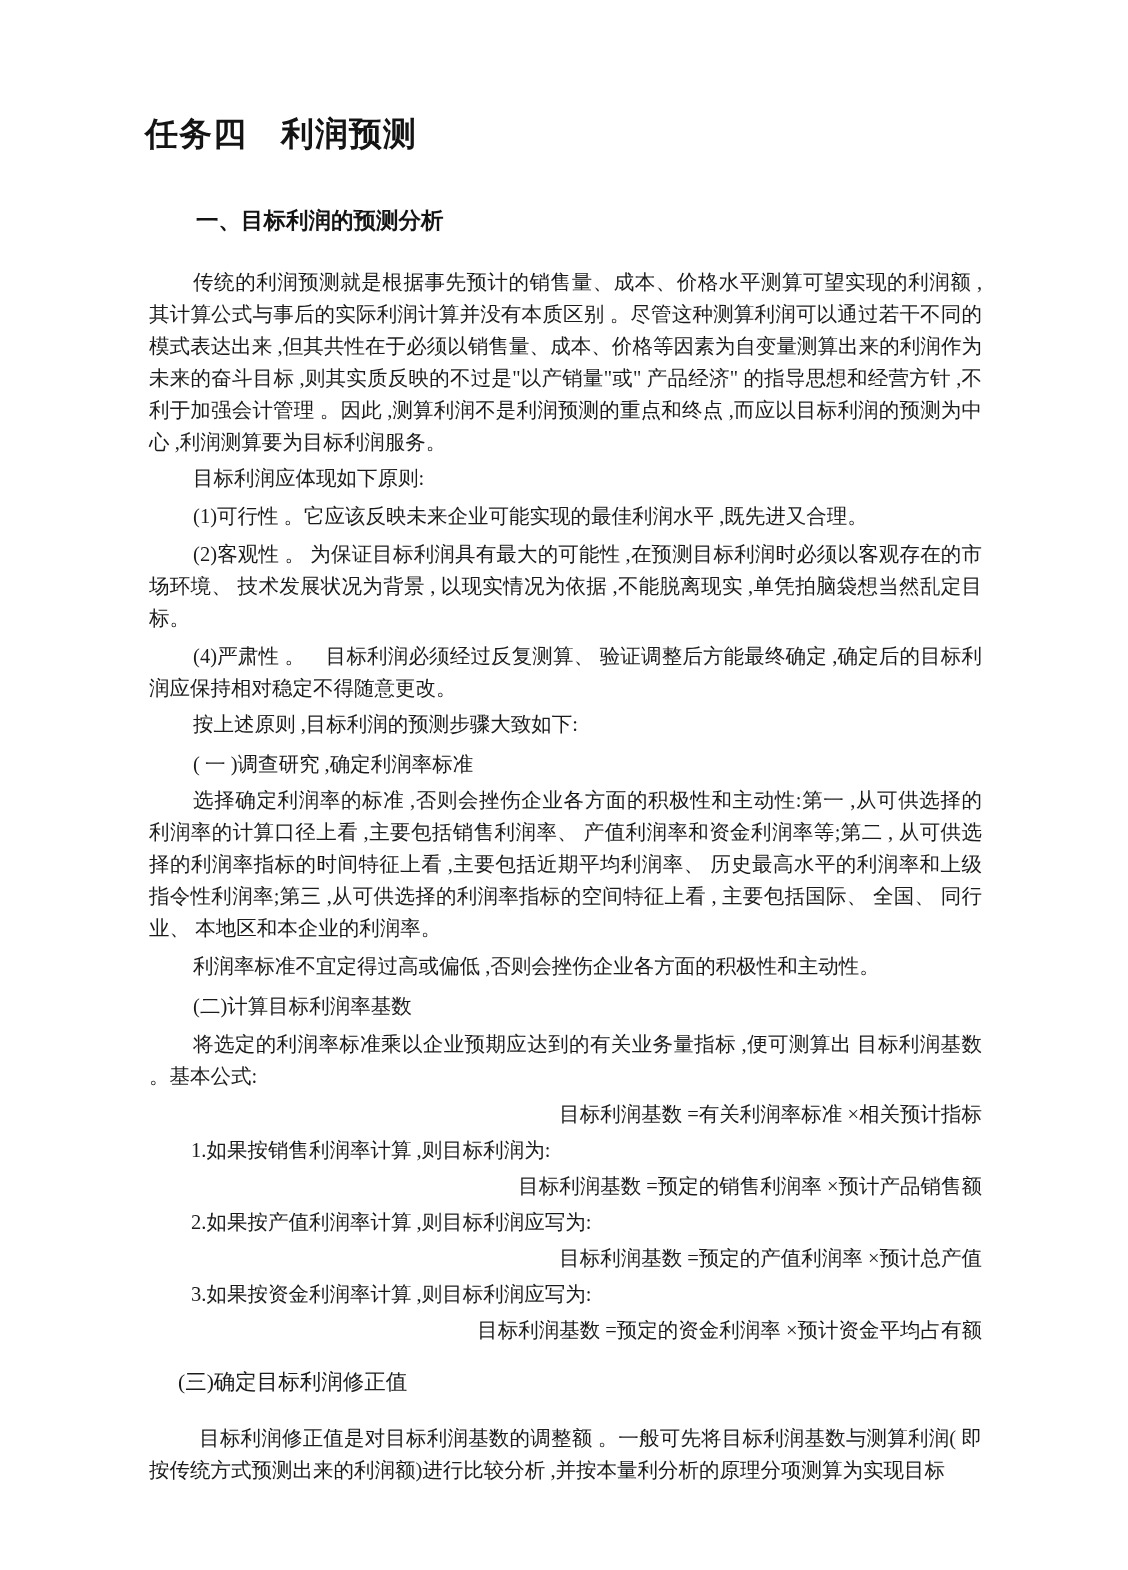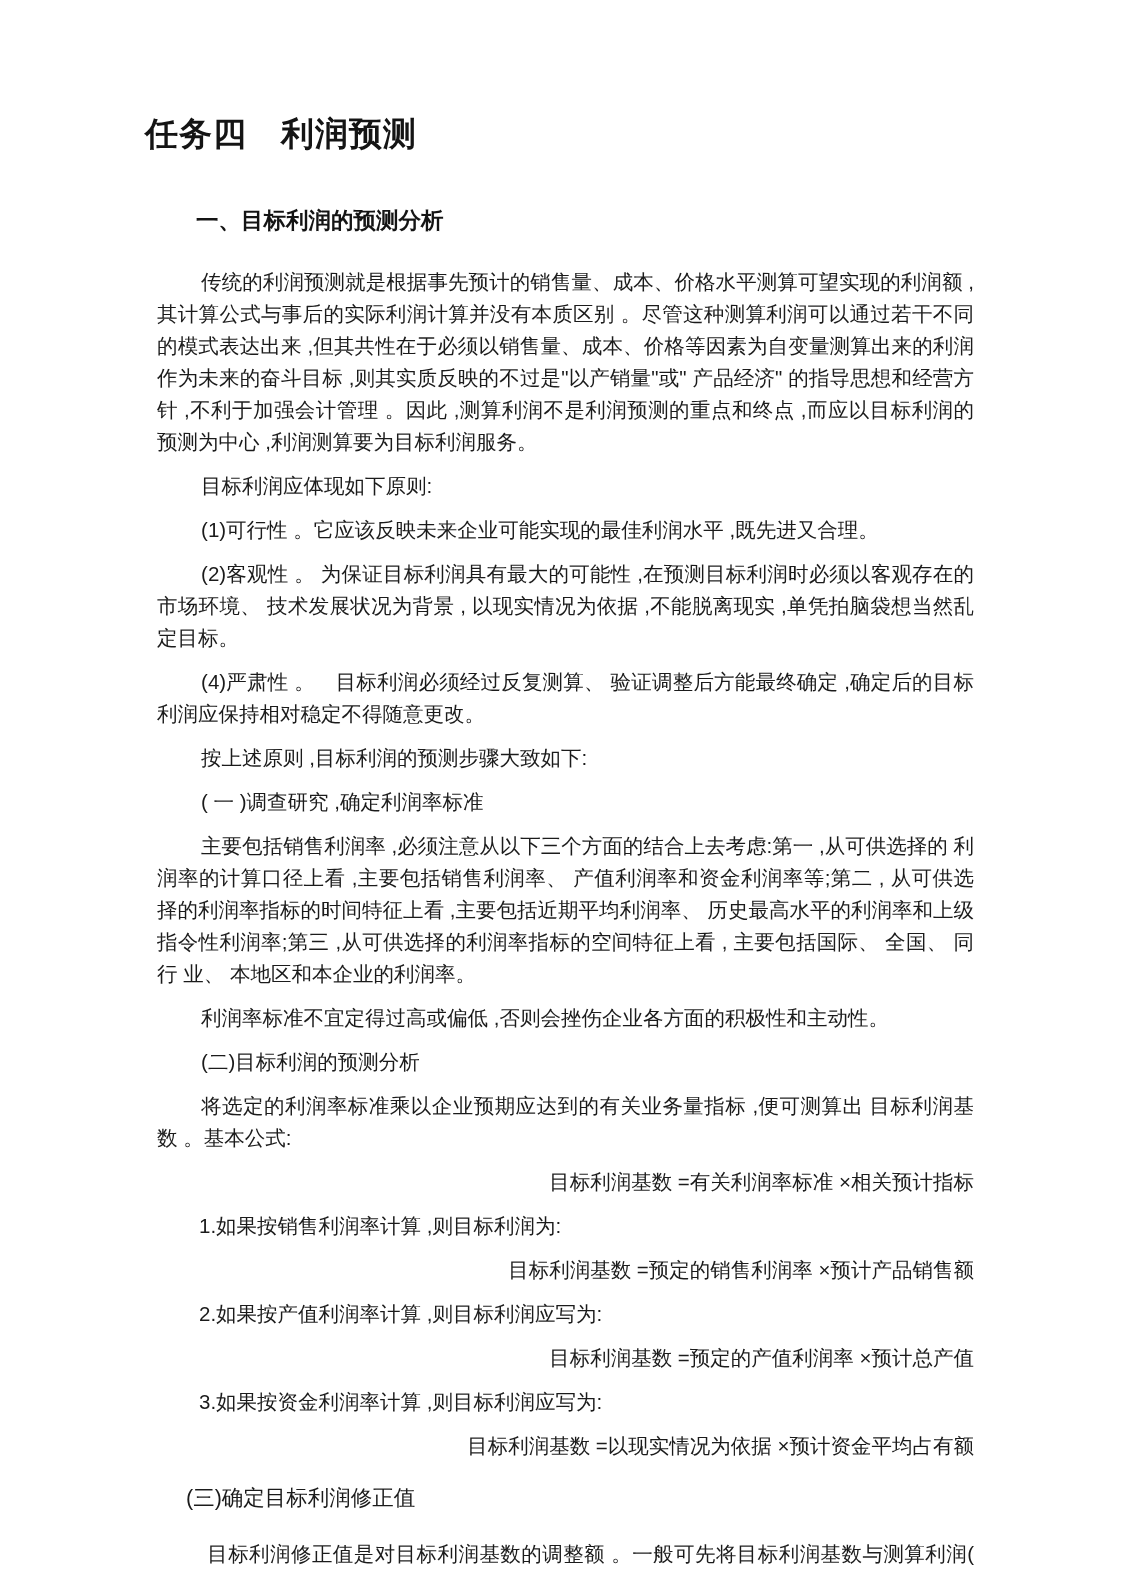"传统的利润预测就是根据事先预计的销售量、成本、价格水平测算可望实现的利润额" p { font-family: none -> Liberation Serif, serif; margin: 12px -> 4px }
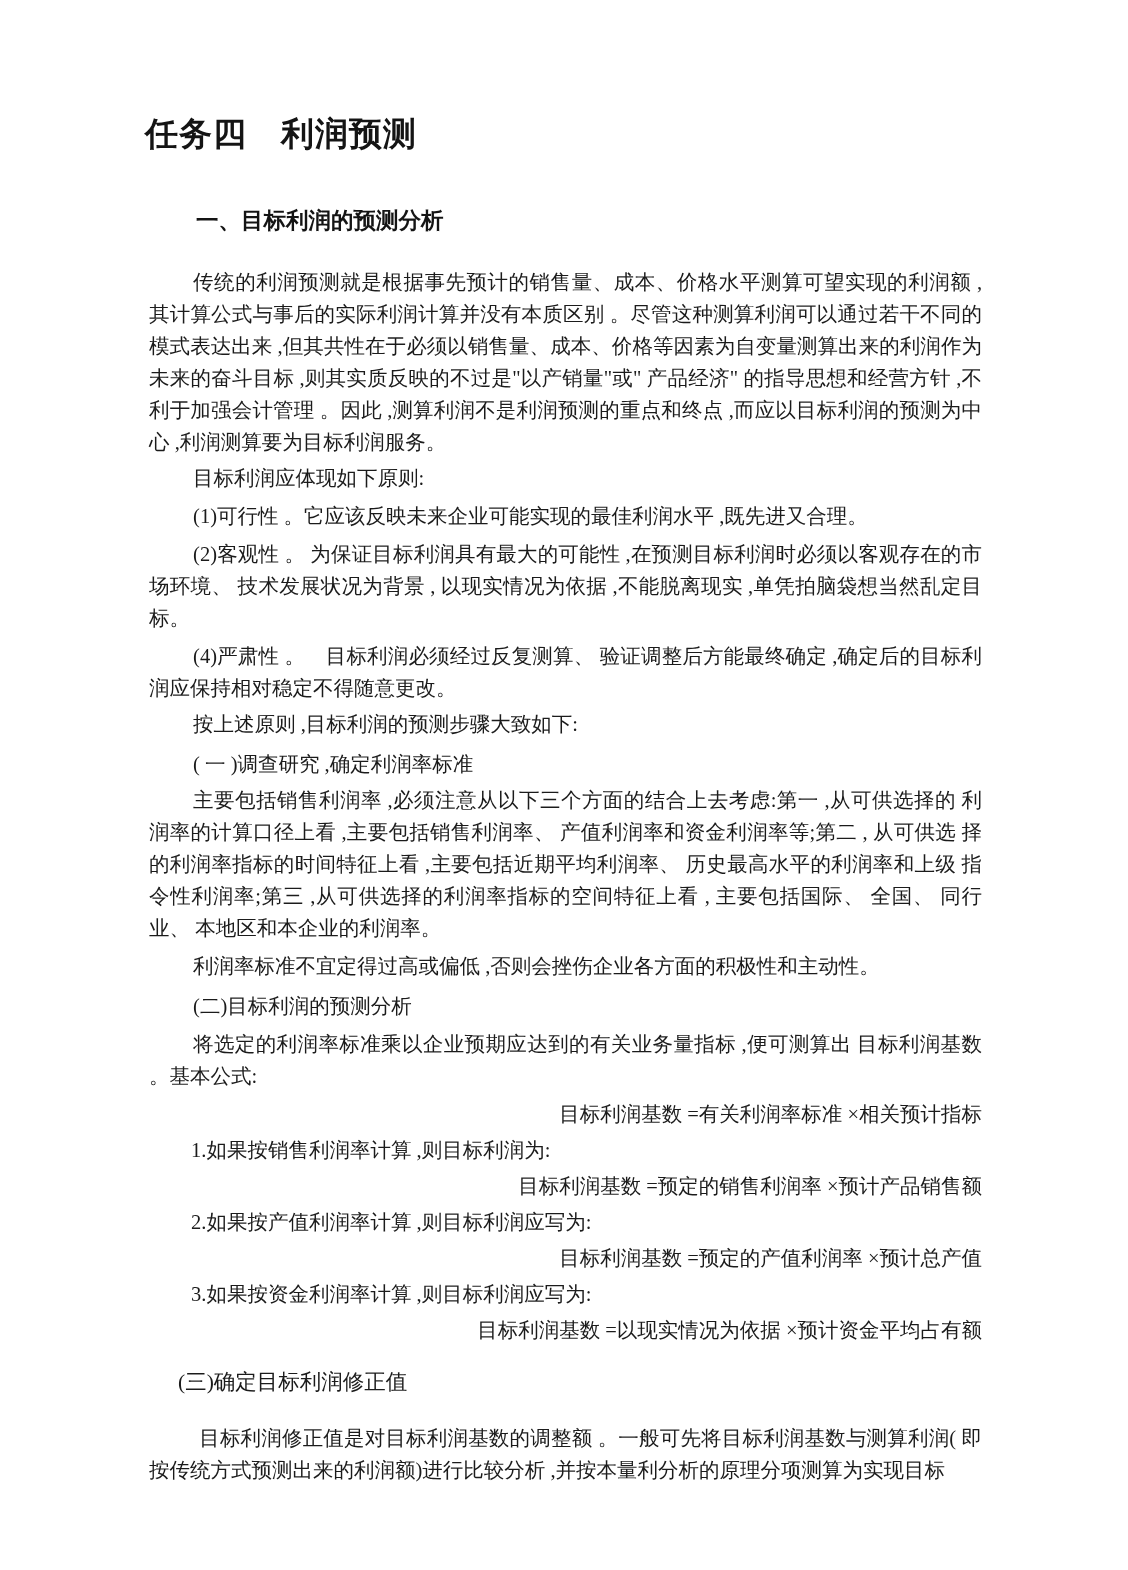"主要包括销售利润率 ,必须注意从以下三个方面的结合上去考虑:第一 ,从可供选择的" p.indent { text: 主要包括销售利润率 ,必须注意从以下三个方面的结合上去考虑 -> 选择确定利润率的标准 ,否则会挫伤企业各方面的积极性和主动性 }
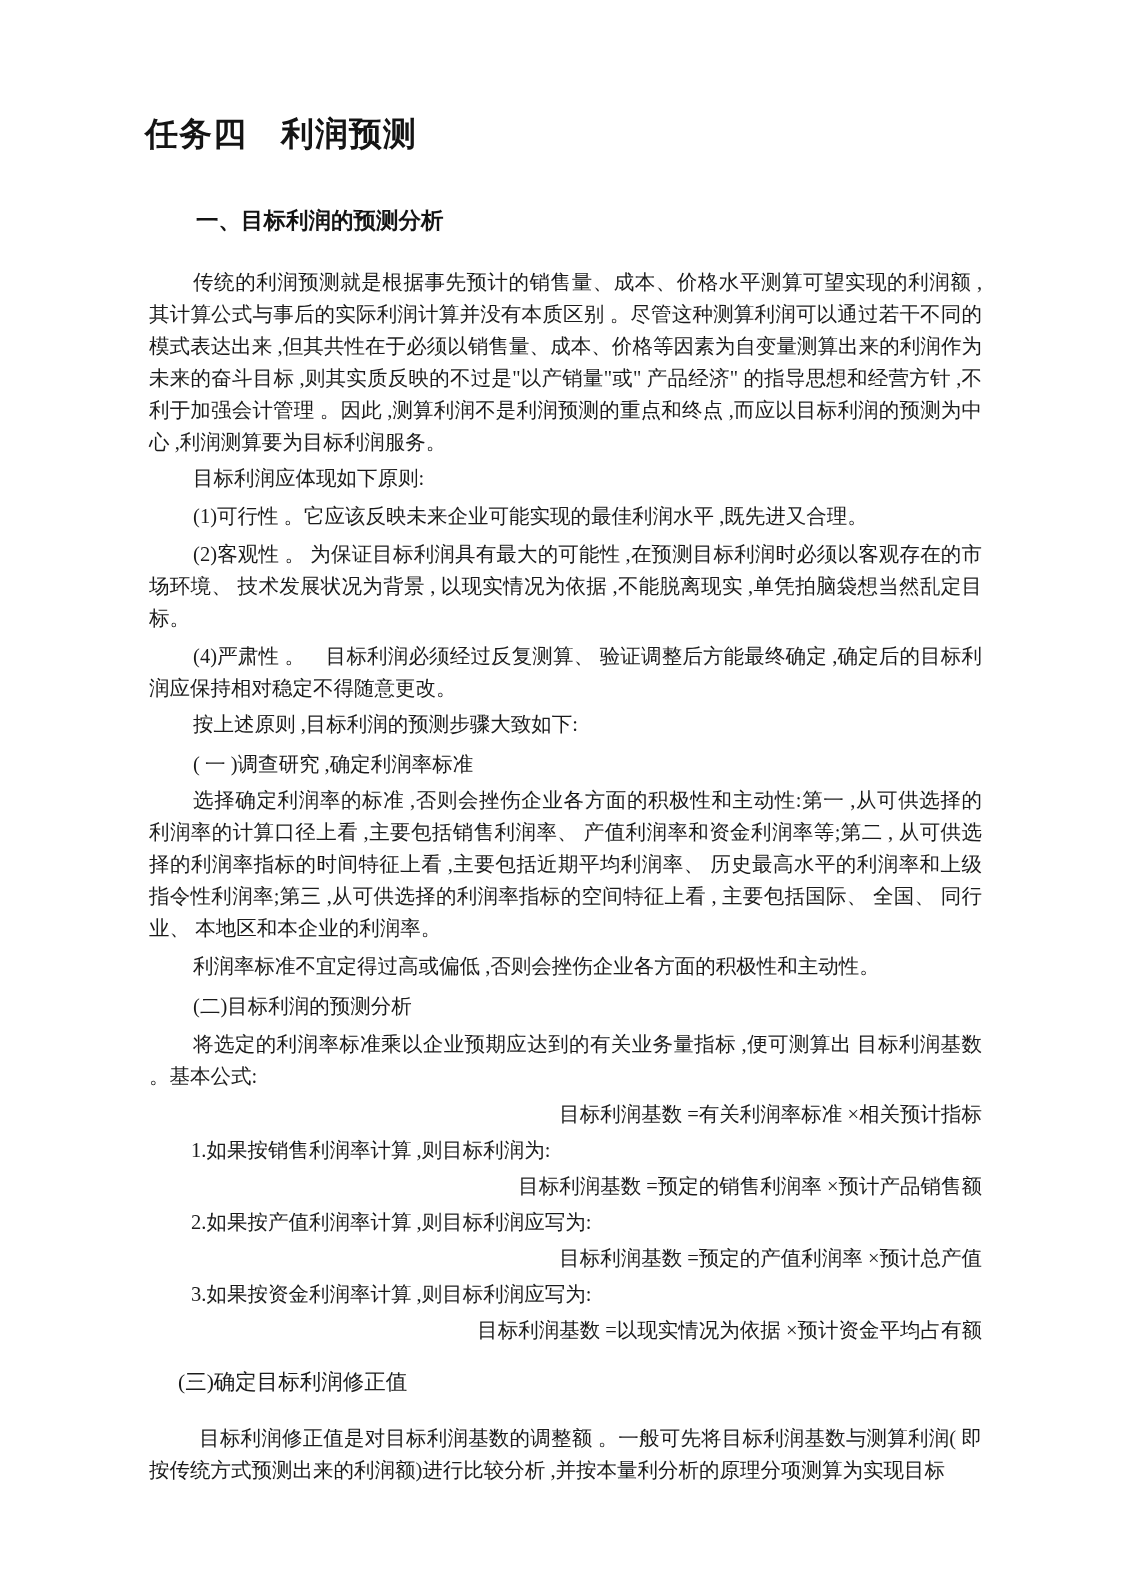"(二)目标利润的预测分析" p.indent { text: 目标利润的预测分析 -> 计算目标利润率基数 }
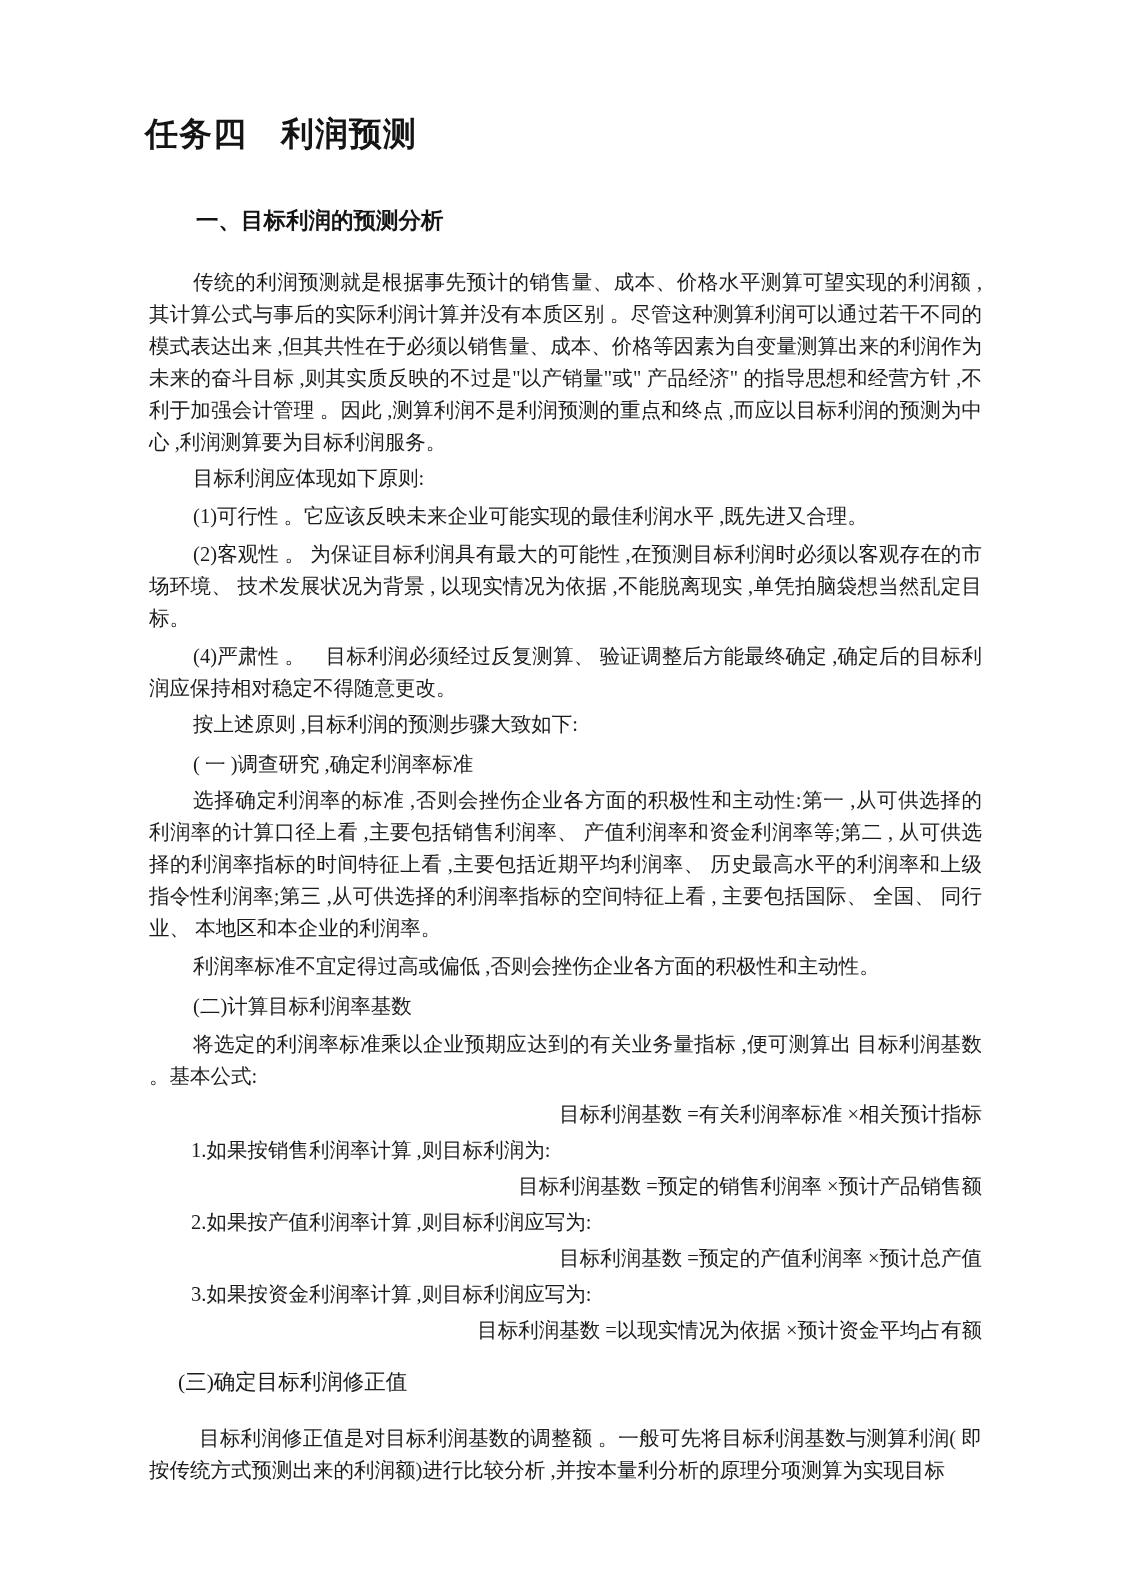"目标利润基数 =以现实情况为依据 ×预计资金平均占有额" p.formula { text: 以现实情况为依据 -> 预定的资金利润率 }
